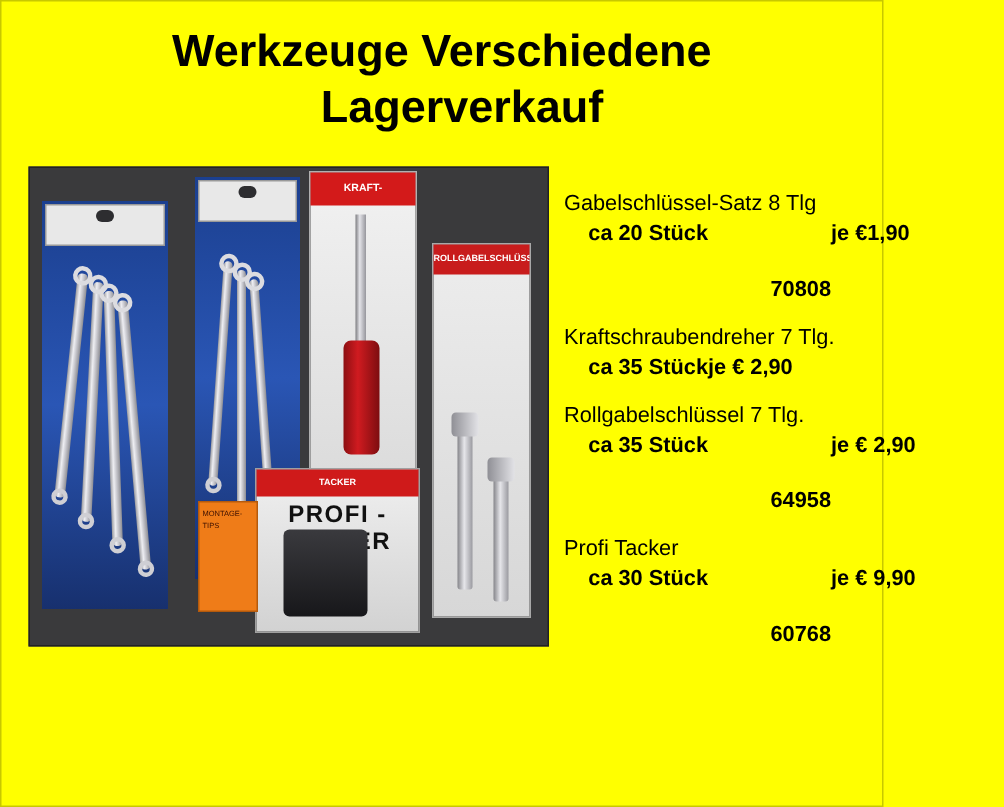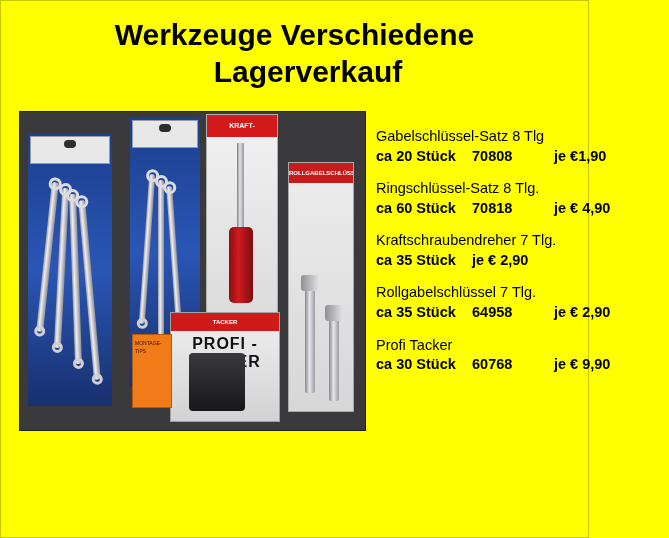"ca 20 Stück" .item-row { text-align: none -> right }
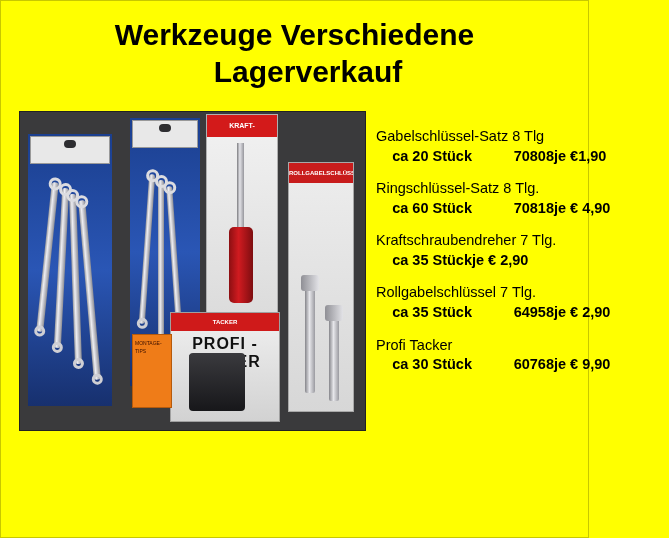"70808" .artno { margin-top: none -> 37px }
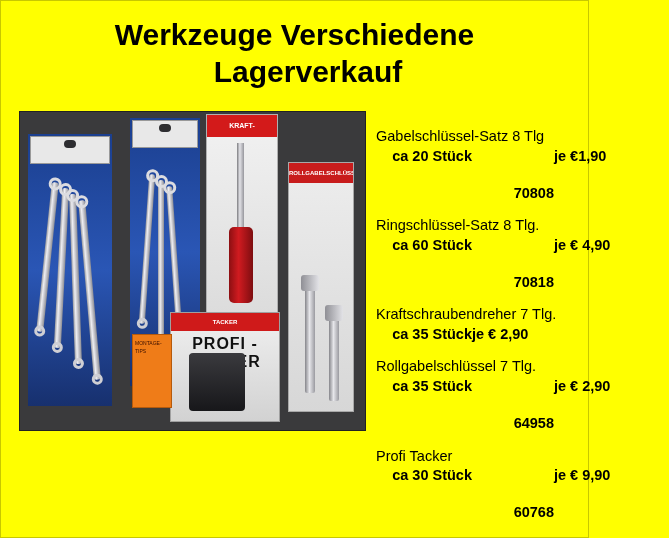"Ringschlüssel-Satz 8 Tlg." div.item { html: <div> <div>Ringschlüssel-Satz 8 Tlg.</div> <div> <span>ca 60 Stück</span> <span>70818</span> <span>je € 4,90</span> </div> </div> -> none }
